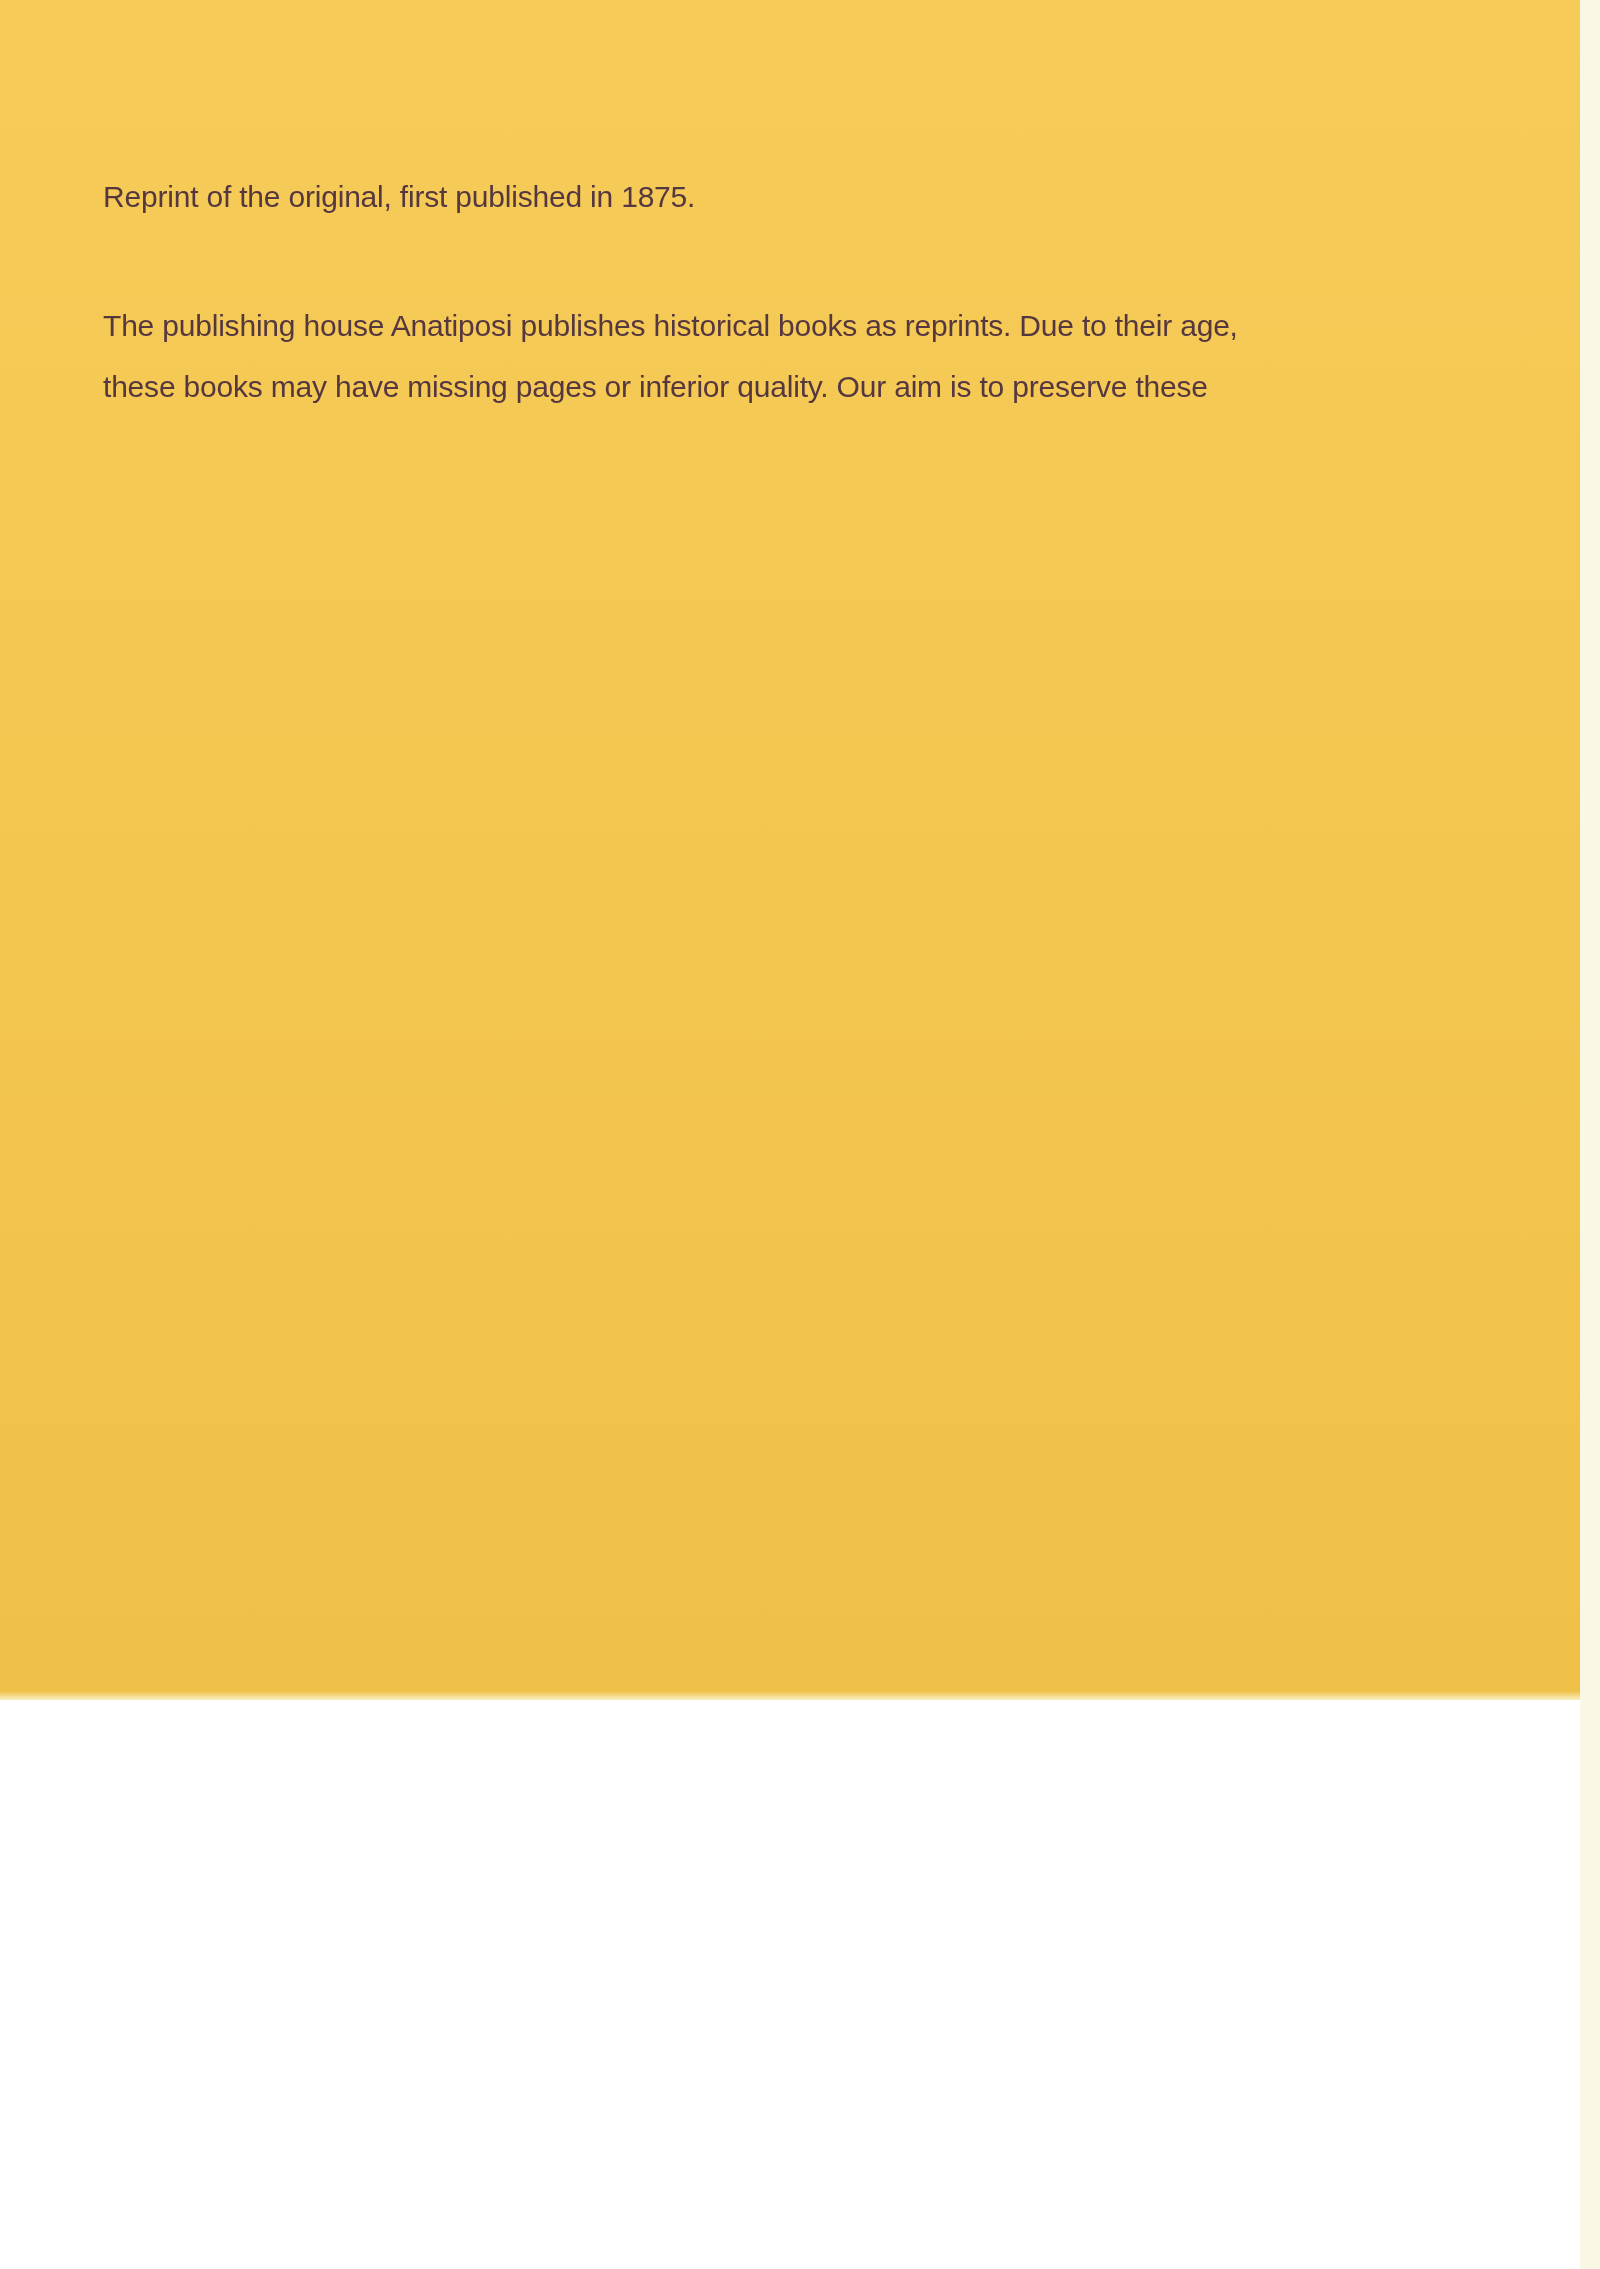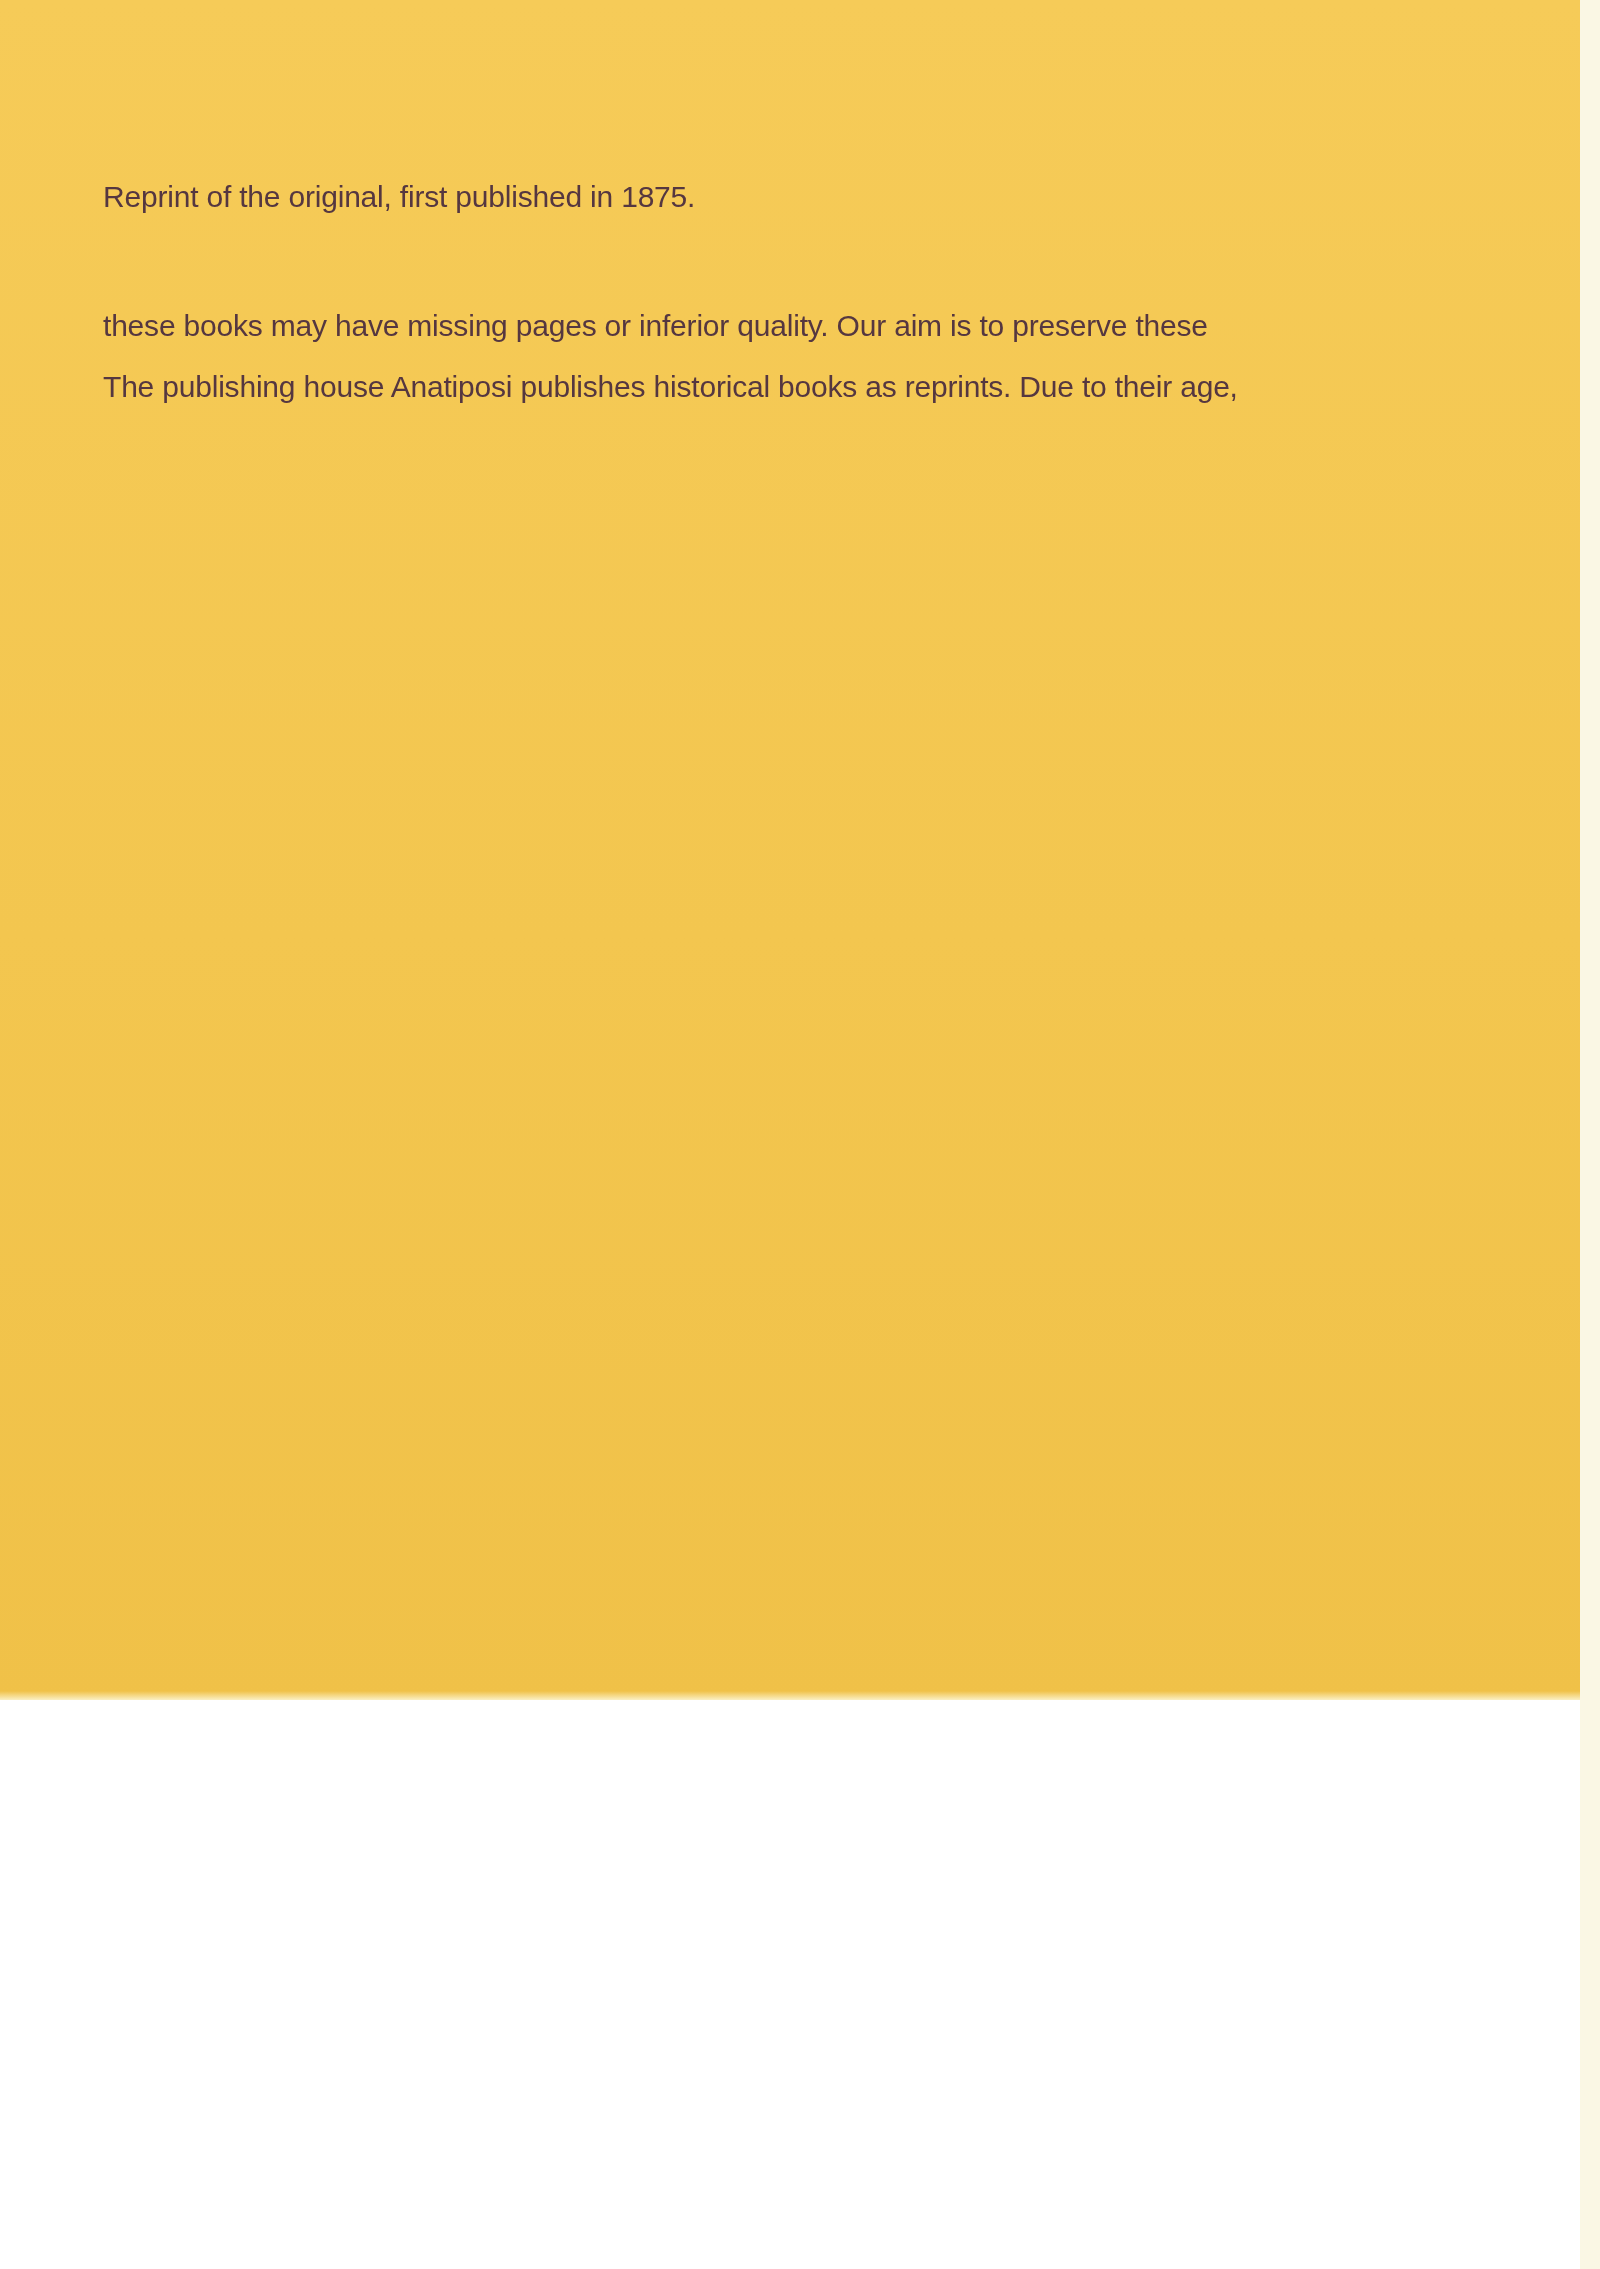"these books may have missing" div.about-line { order: before "The publishing house Anatiposi publishes" -> after "The publishing house Anatiposi publishes" }
